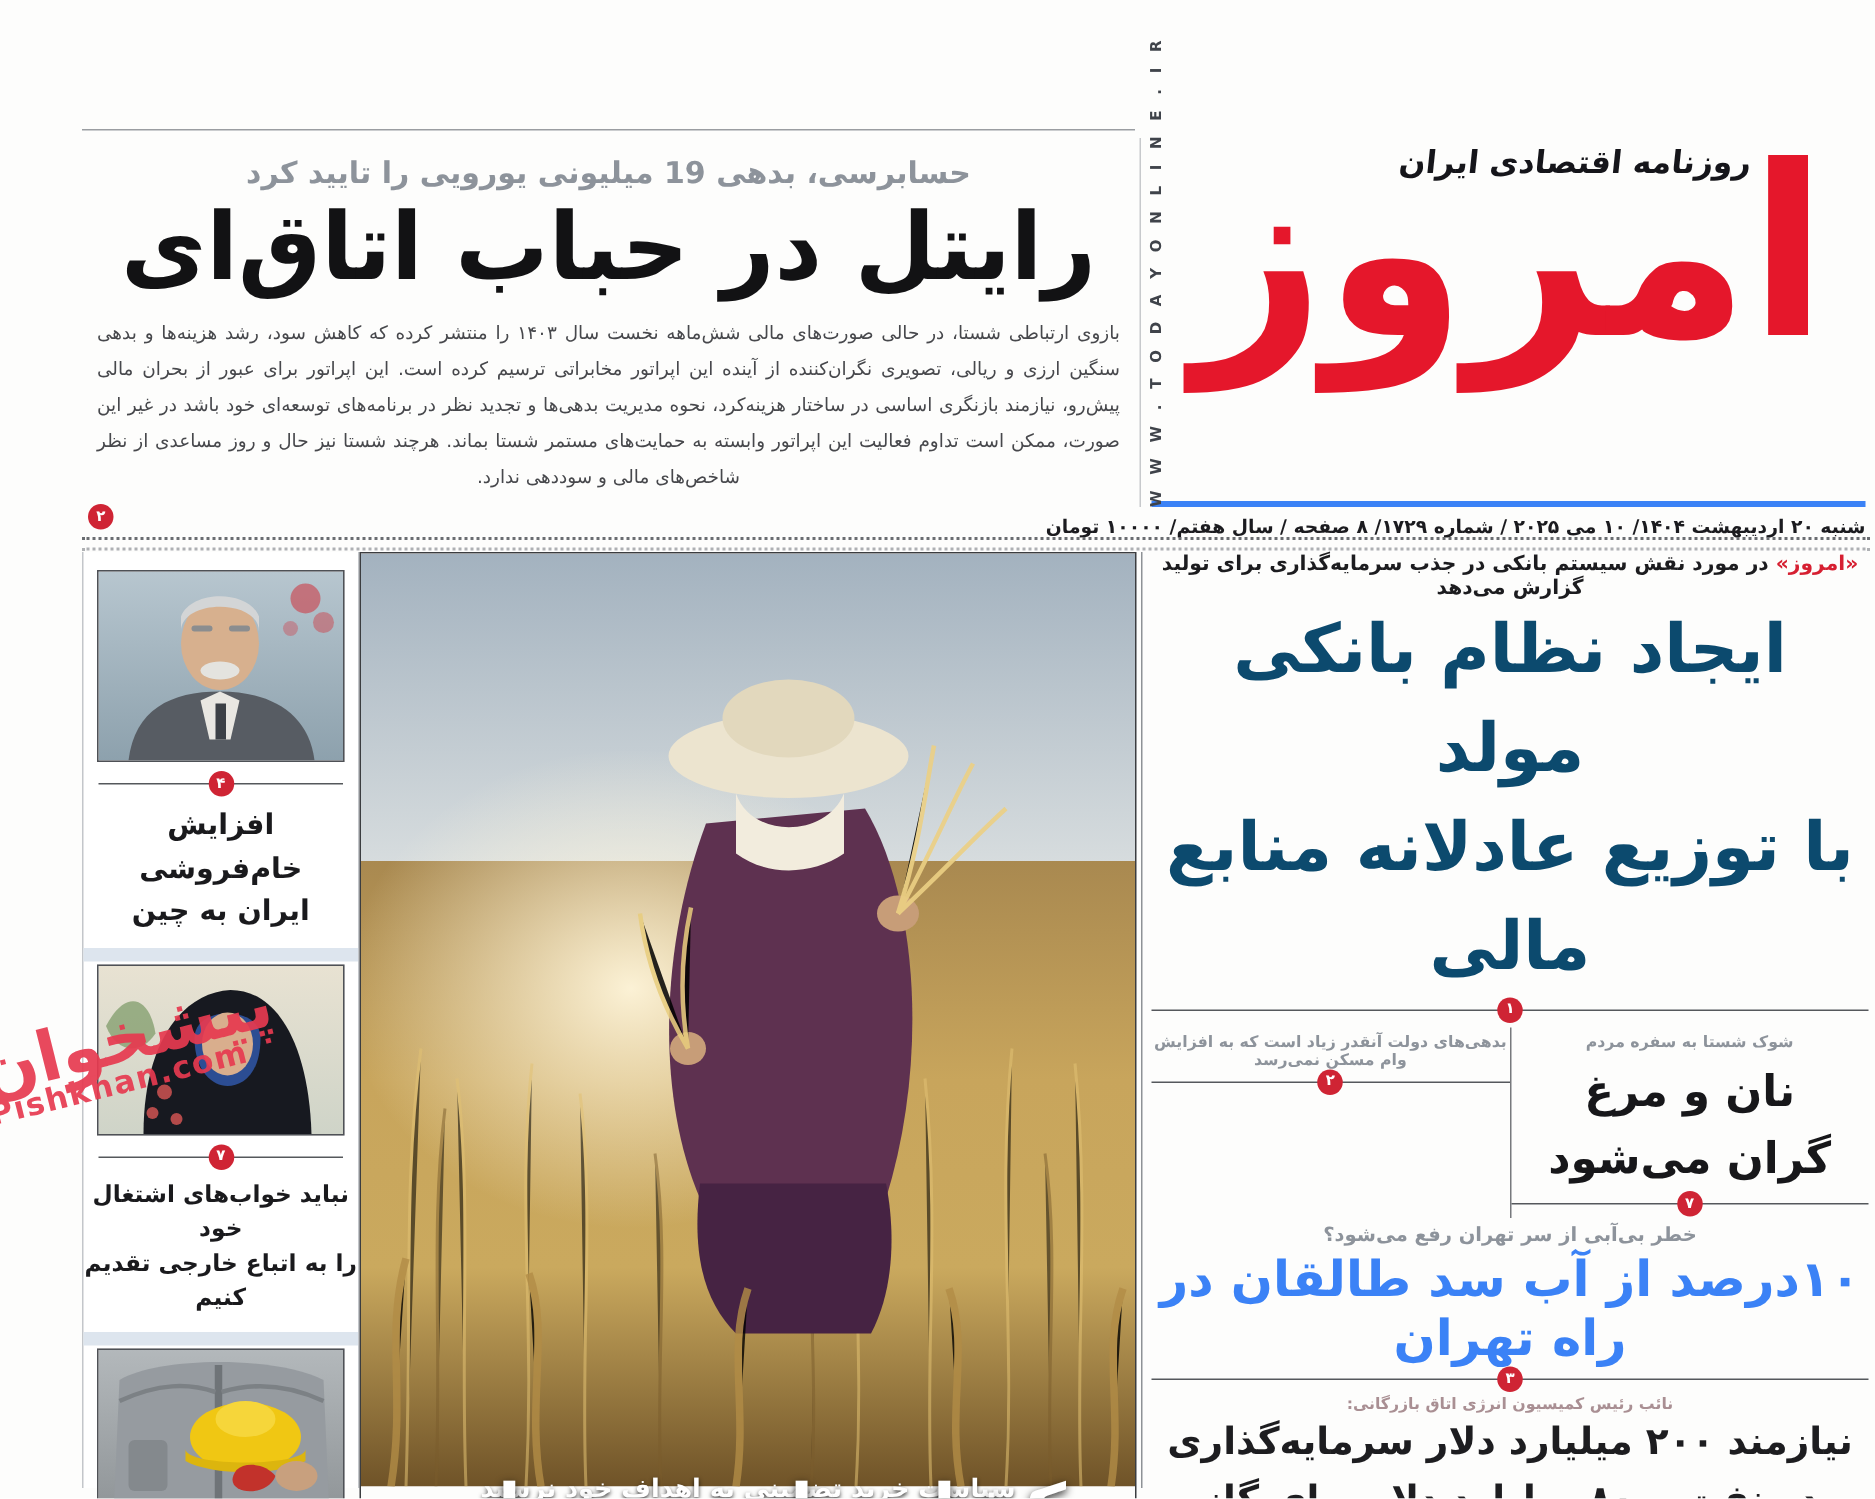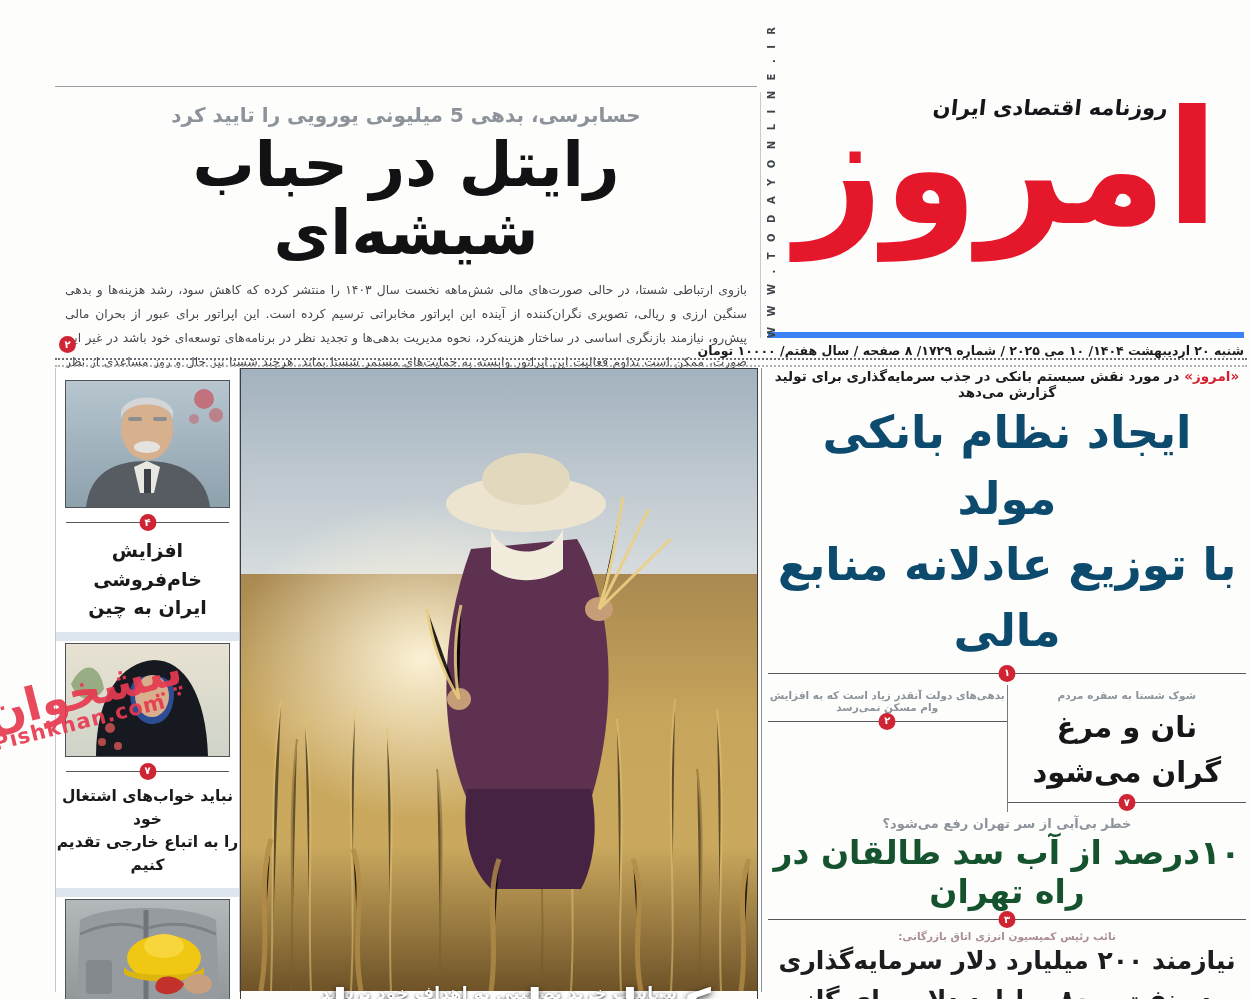"حسابرسی، بدهی 5 میلیونی یورویی" div.lead-kicker { text: 5 -> 19 }
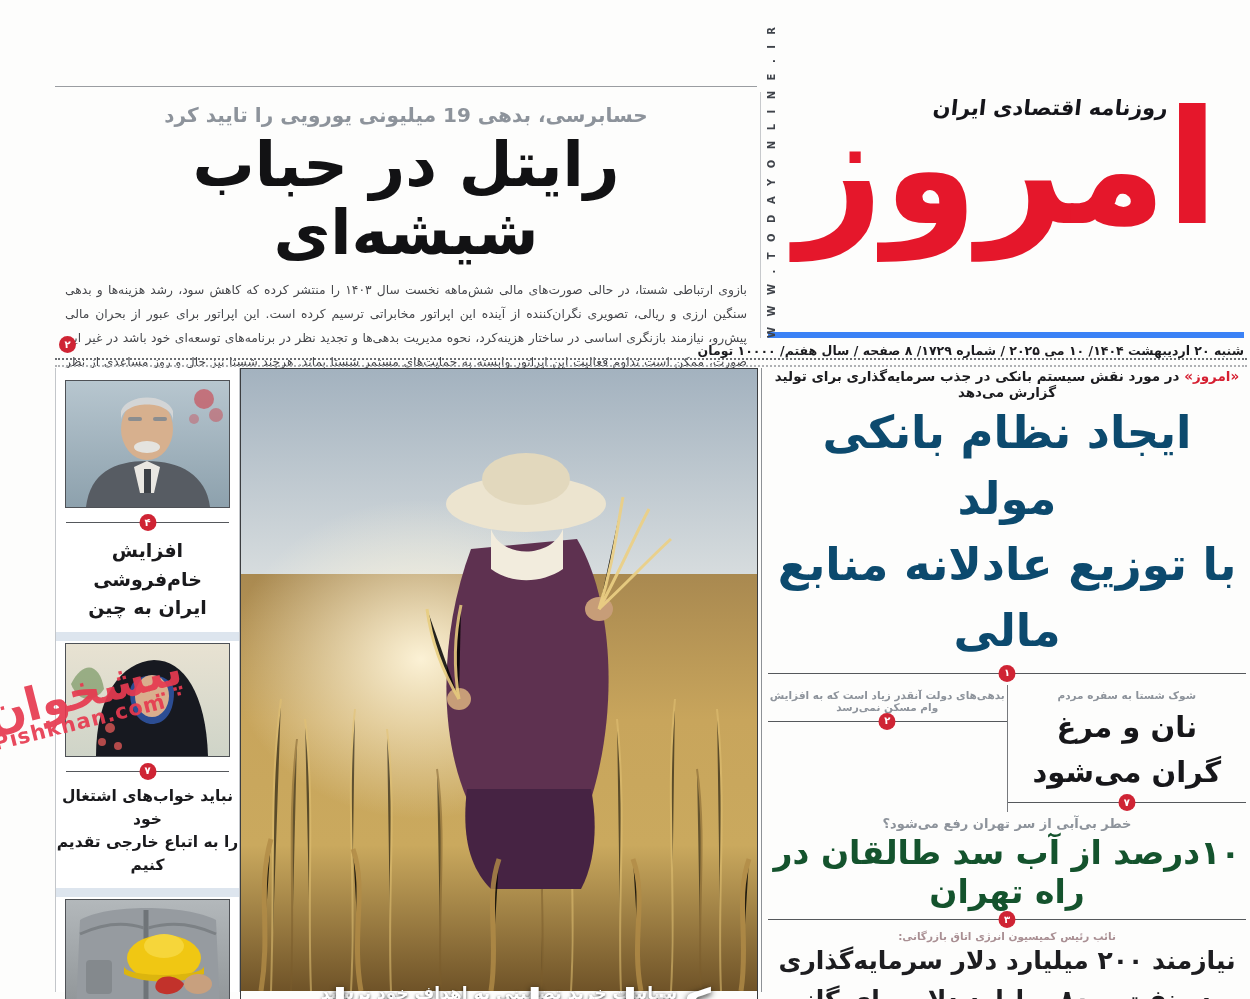"رایتل در حباب شیشه‌ای" div.lead-headline { text: شیشه -> اتاق }
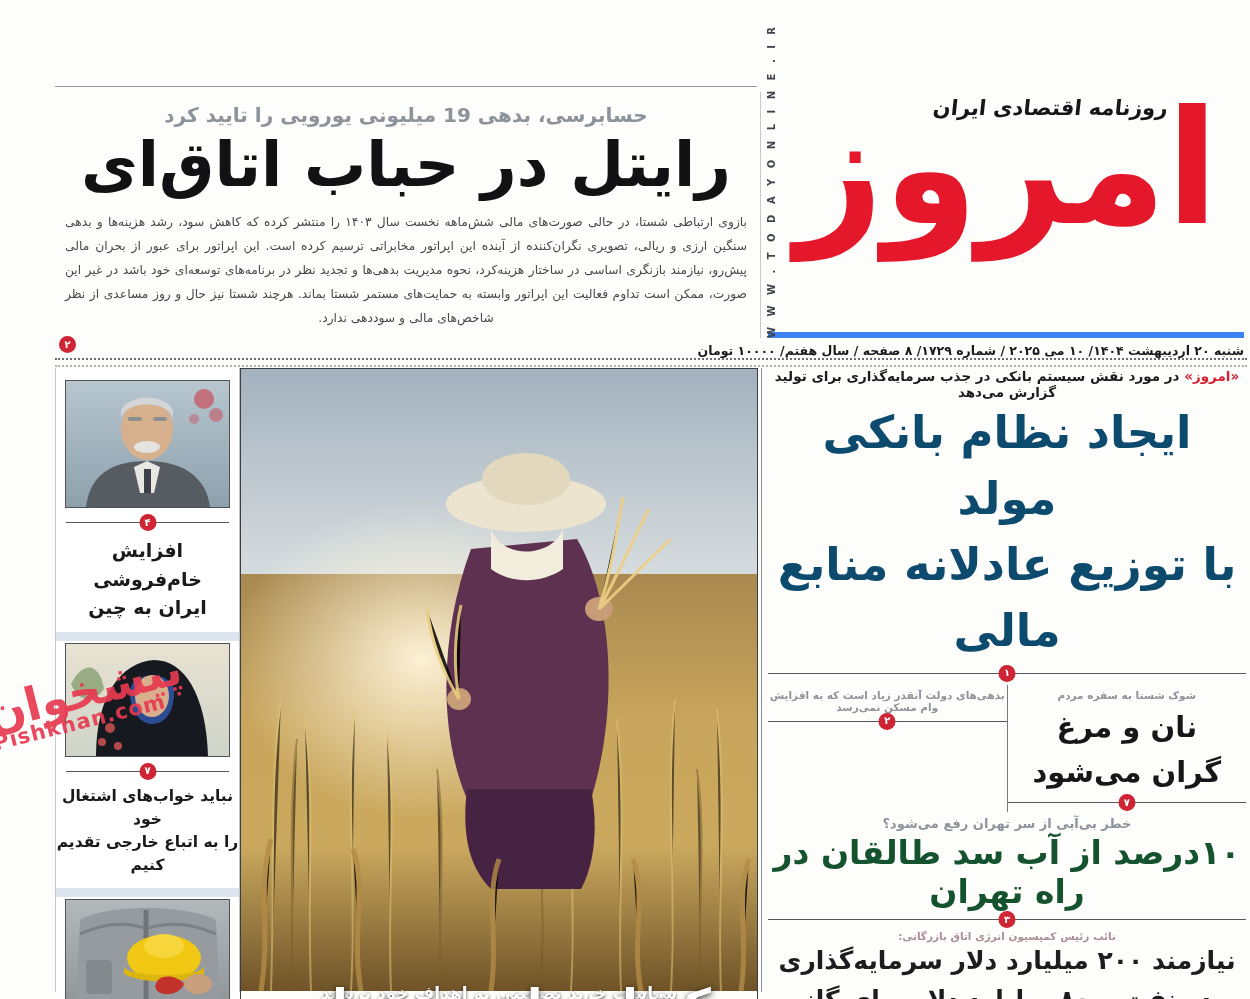"شنبه ۲۰ اردیبهشت ۱۴۰۴/ ۱۰" .dateline { border-top: 6px solid #3b82f6 -> 4px solid #3b82f6 }
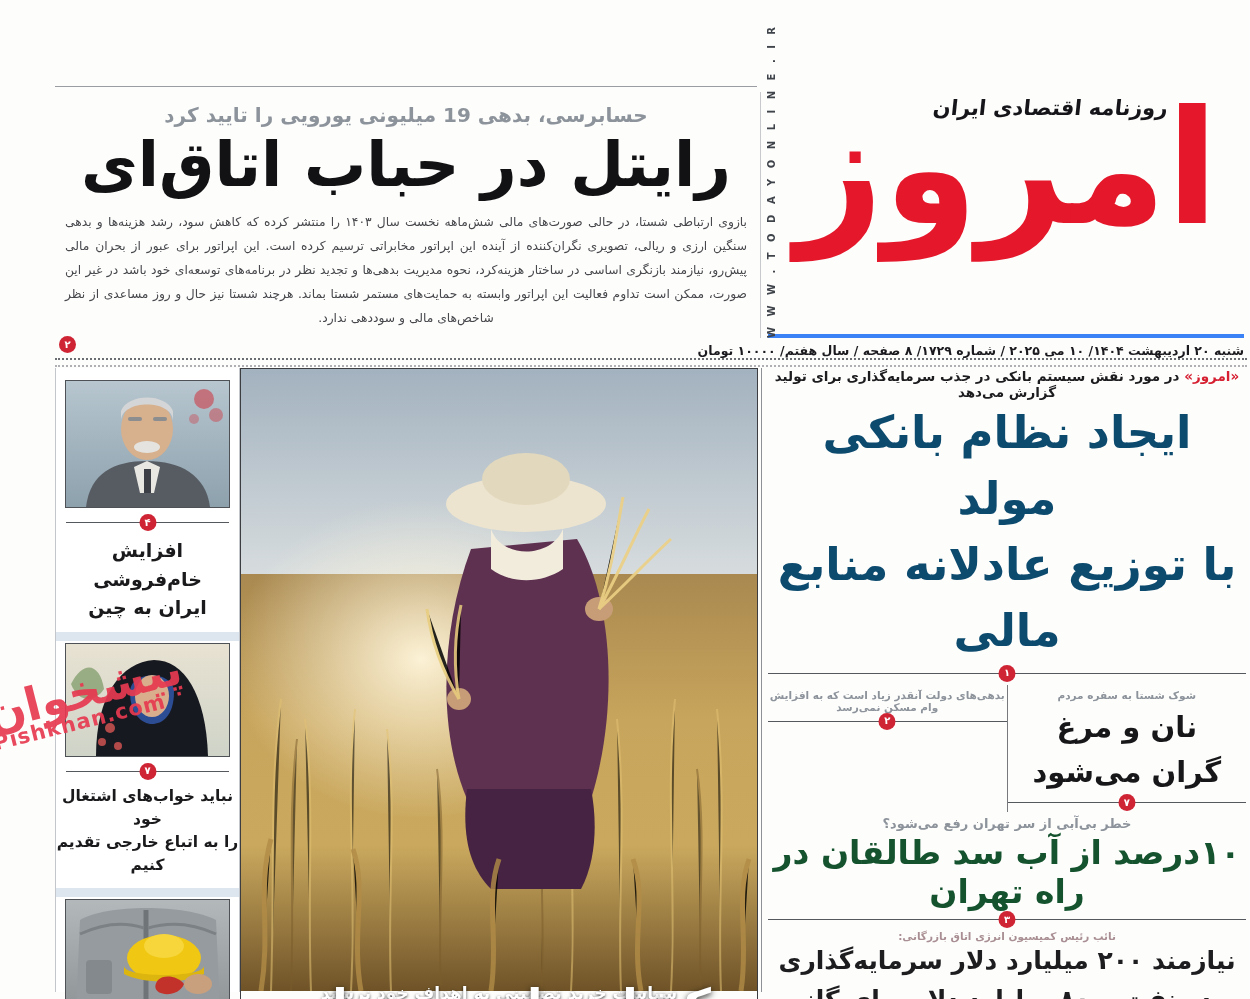"۱۰درصد از آب سد طالقان" .water-title { color: #14532d -> #3b82f6 }
